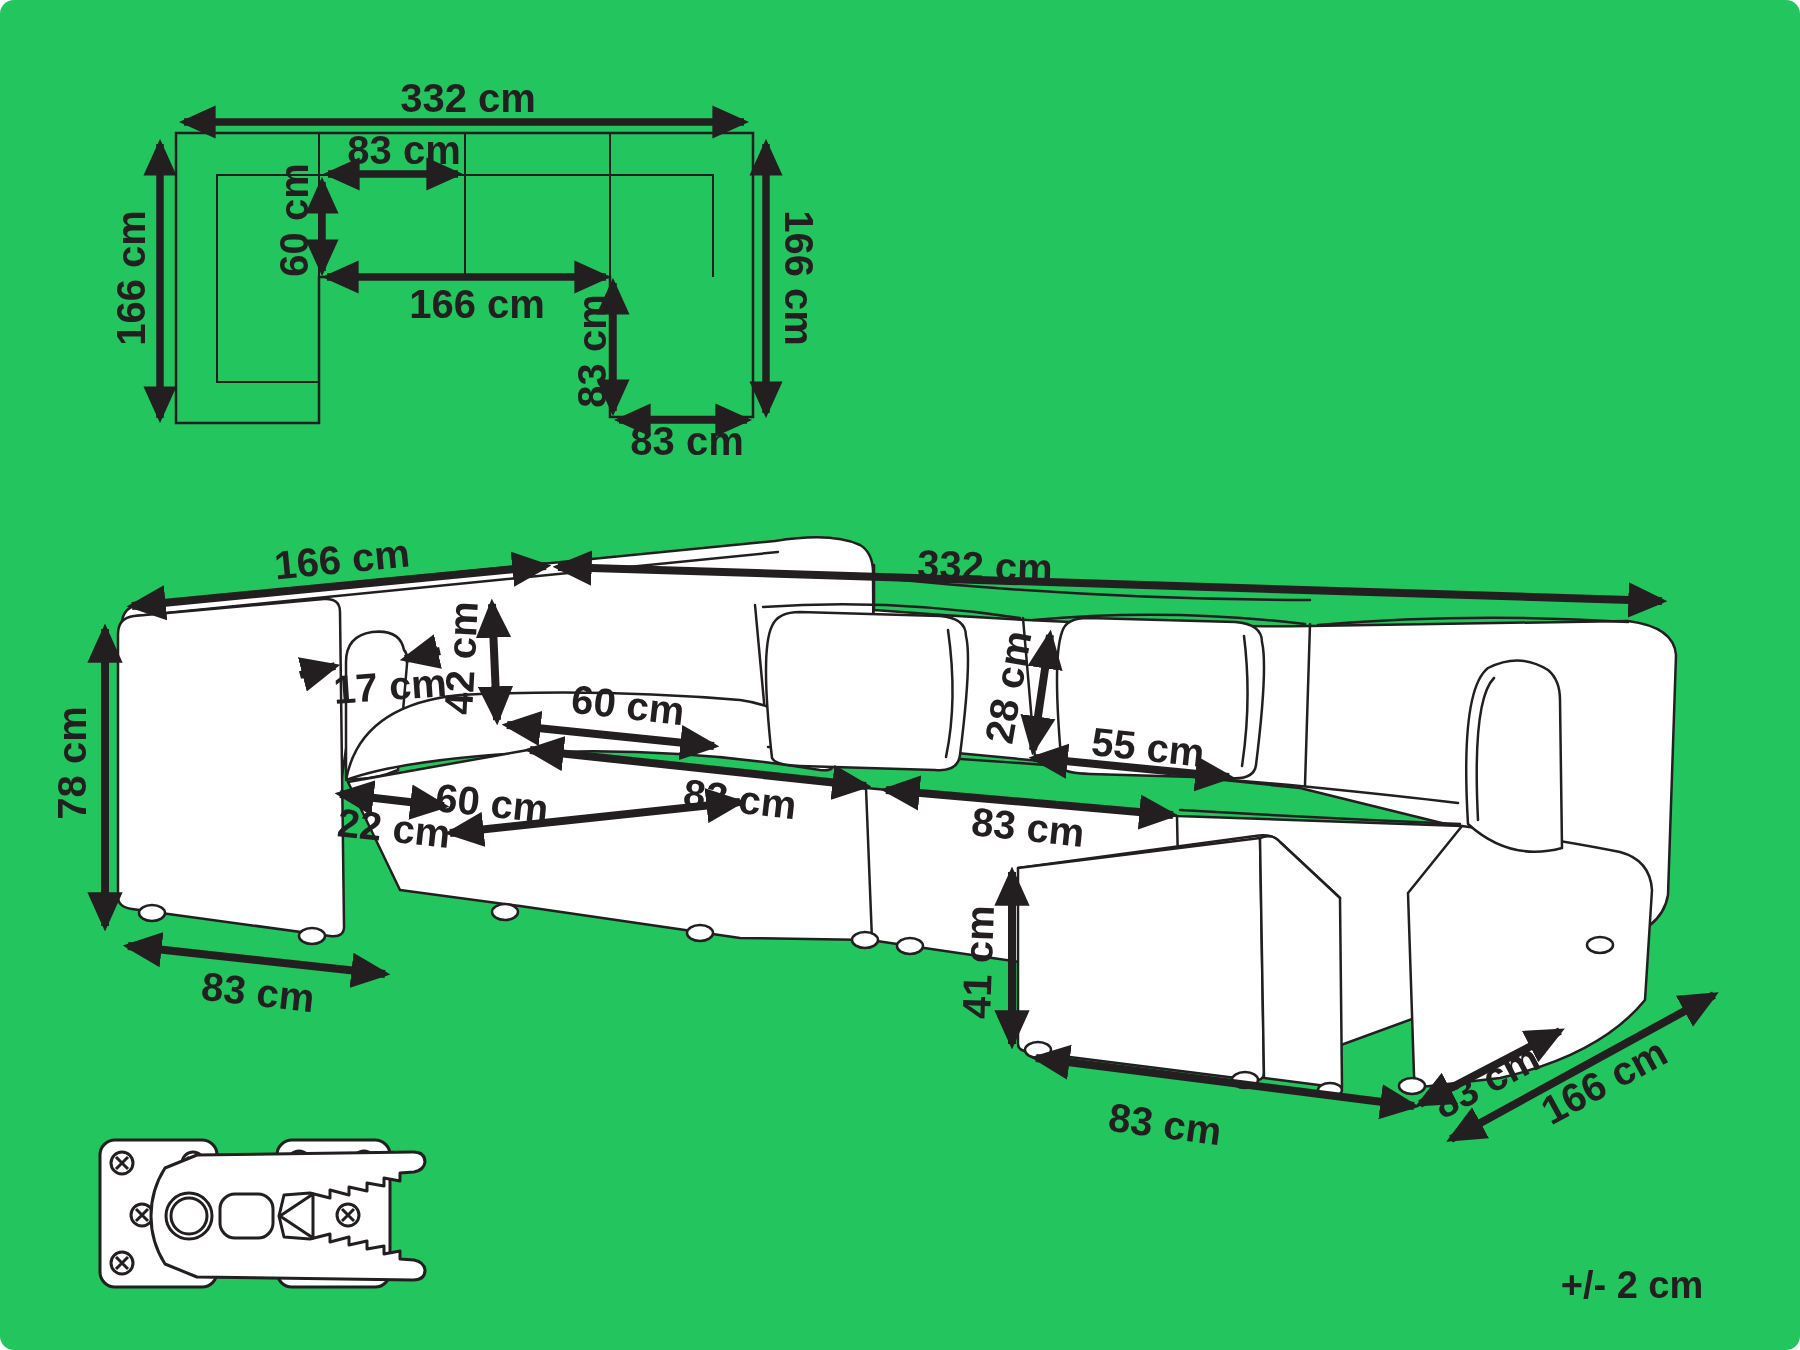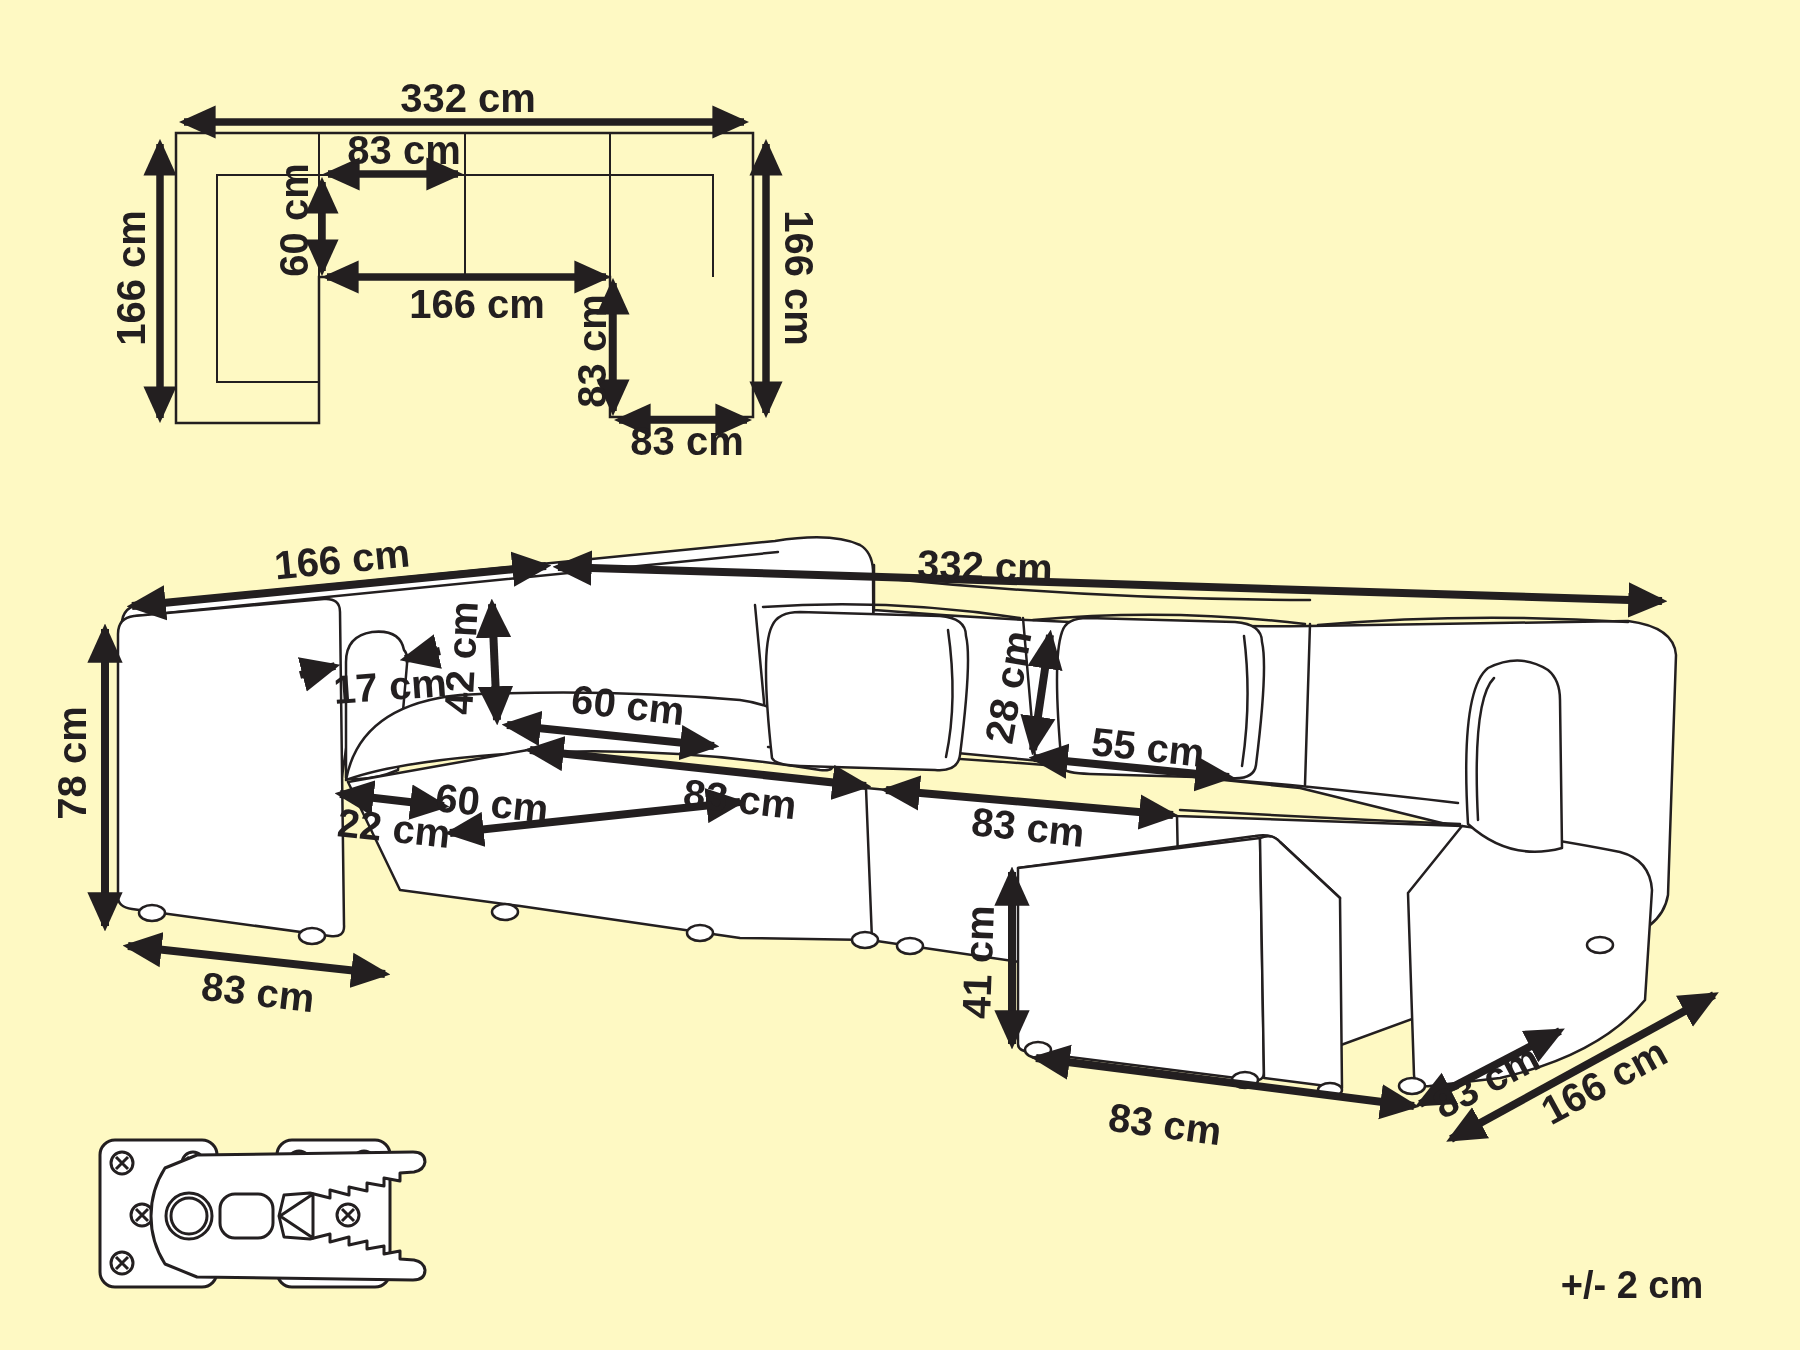"332 cm" .stage { background: #fef9c3 -> #22c55e; border-radius: none -> 14px }
